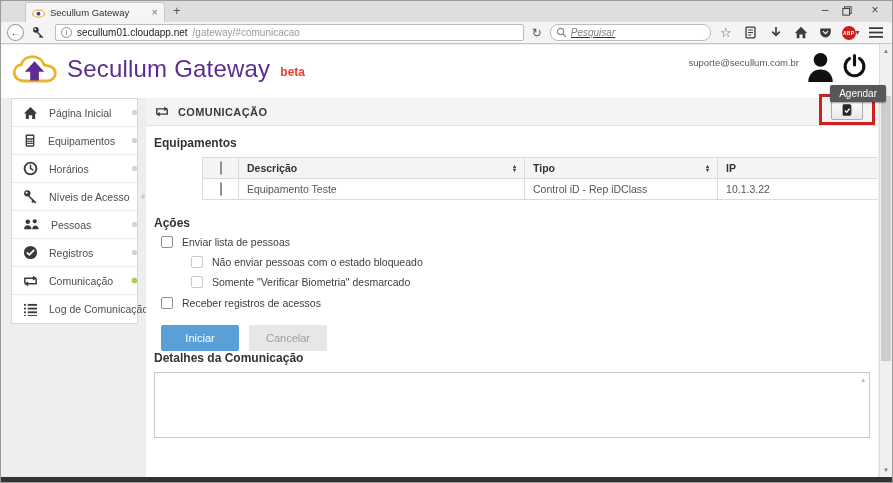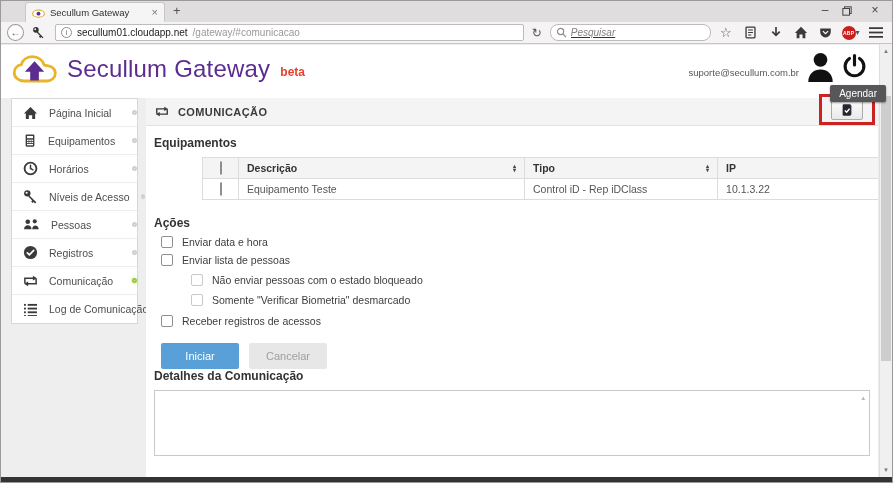"suporte@secullum.com.br" .user-email { margin-top: 12px -> 2px }
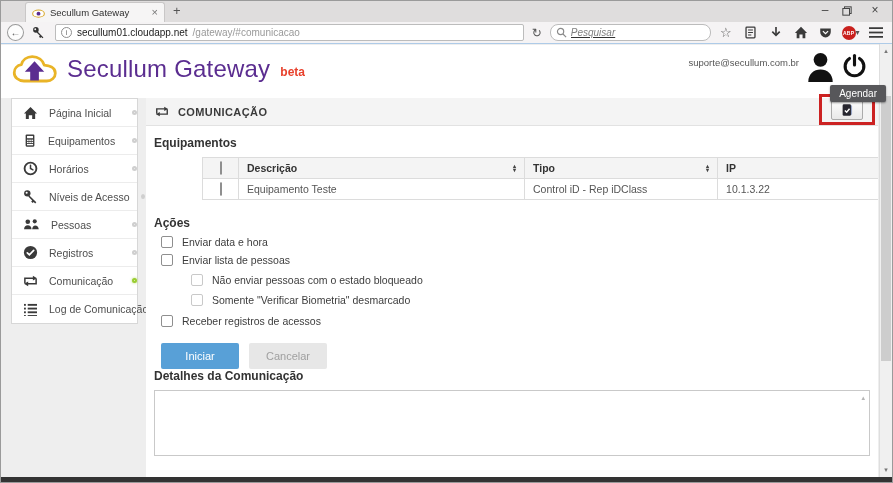"Enviar data e hora" div.cb-row { html: <div> <span></span> <span>Enviar data e hora</span> </div> -> none }
